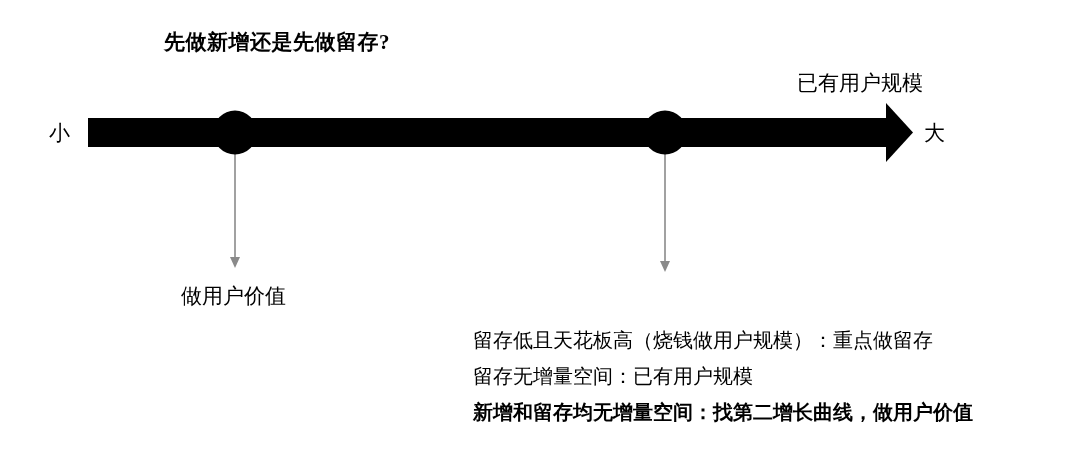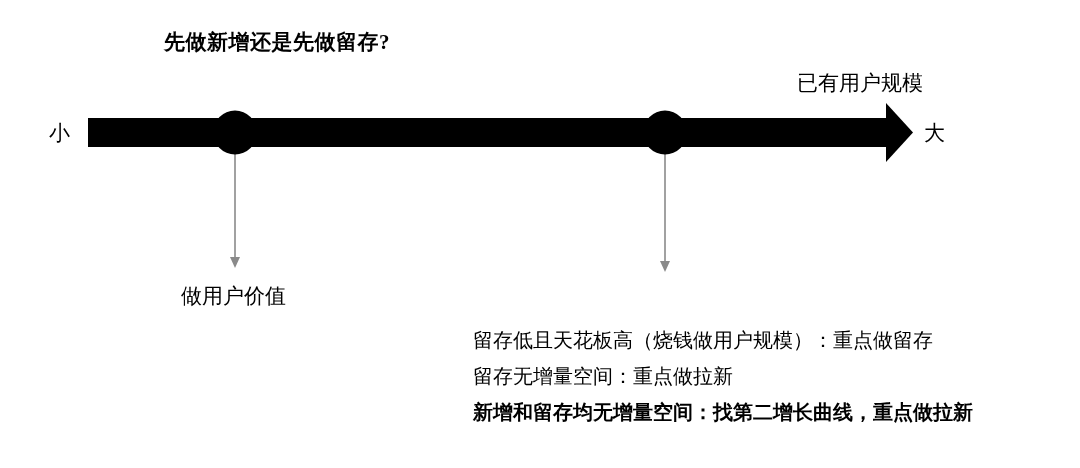"留存无增量空间：重点做拉新" span.detail-line { text: 重点做拉新 -> 已有用户规模 }
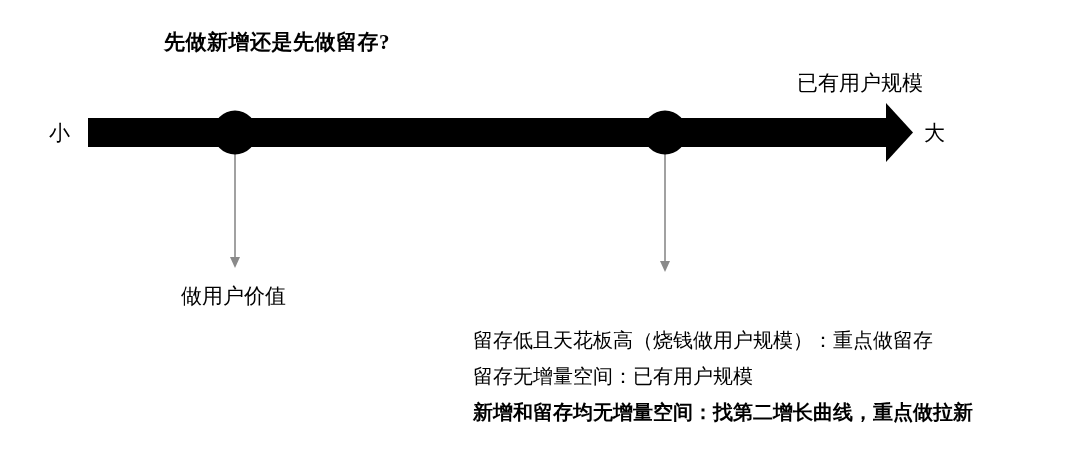"新增和留存均无增量空间：找第二增长曲线，重点做拉新" span.detail-line { text: 重点做拉新 -> 做用户价值 }
